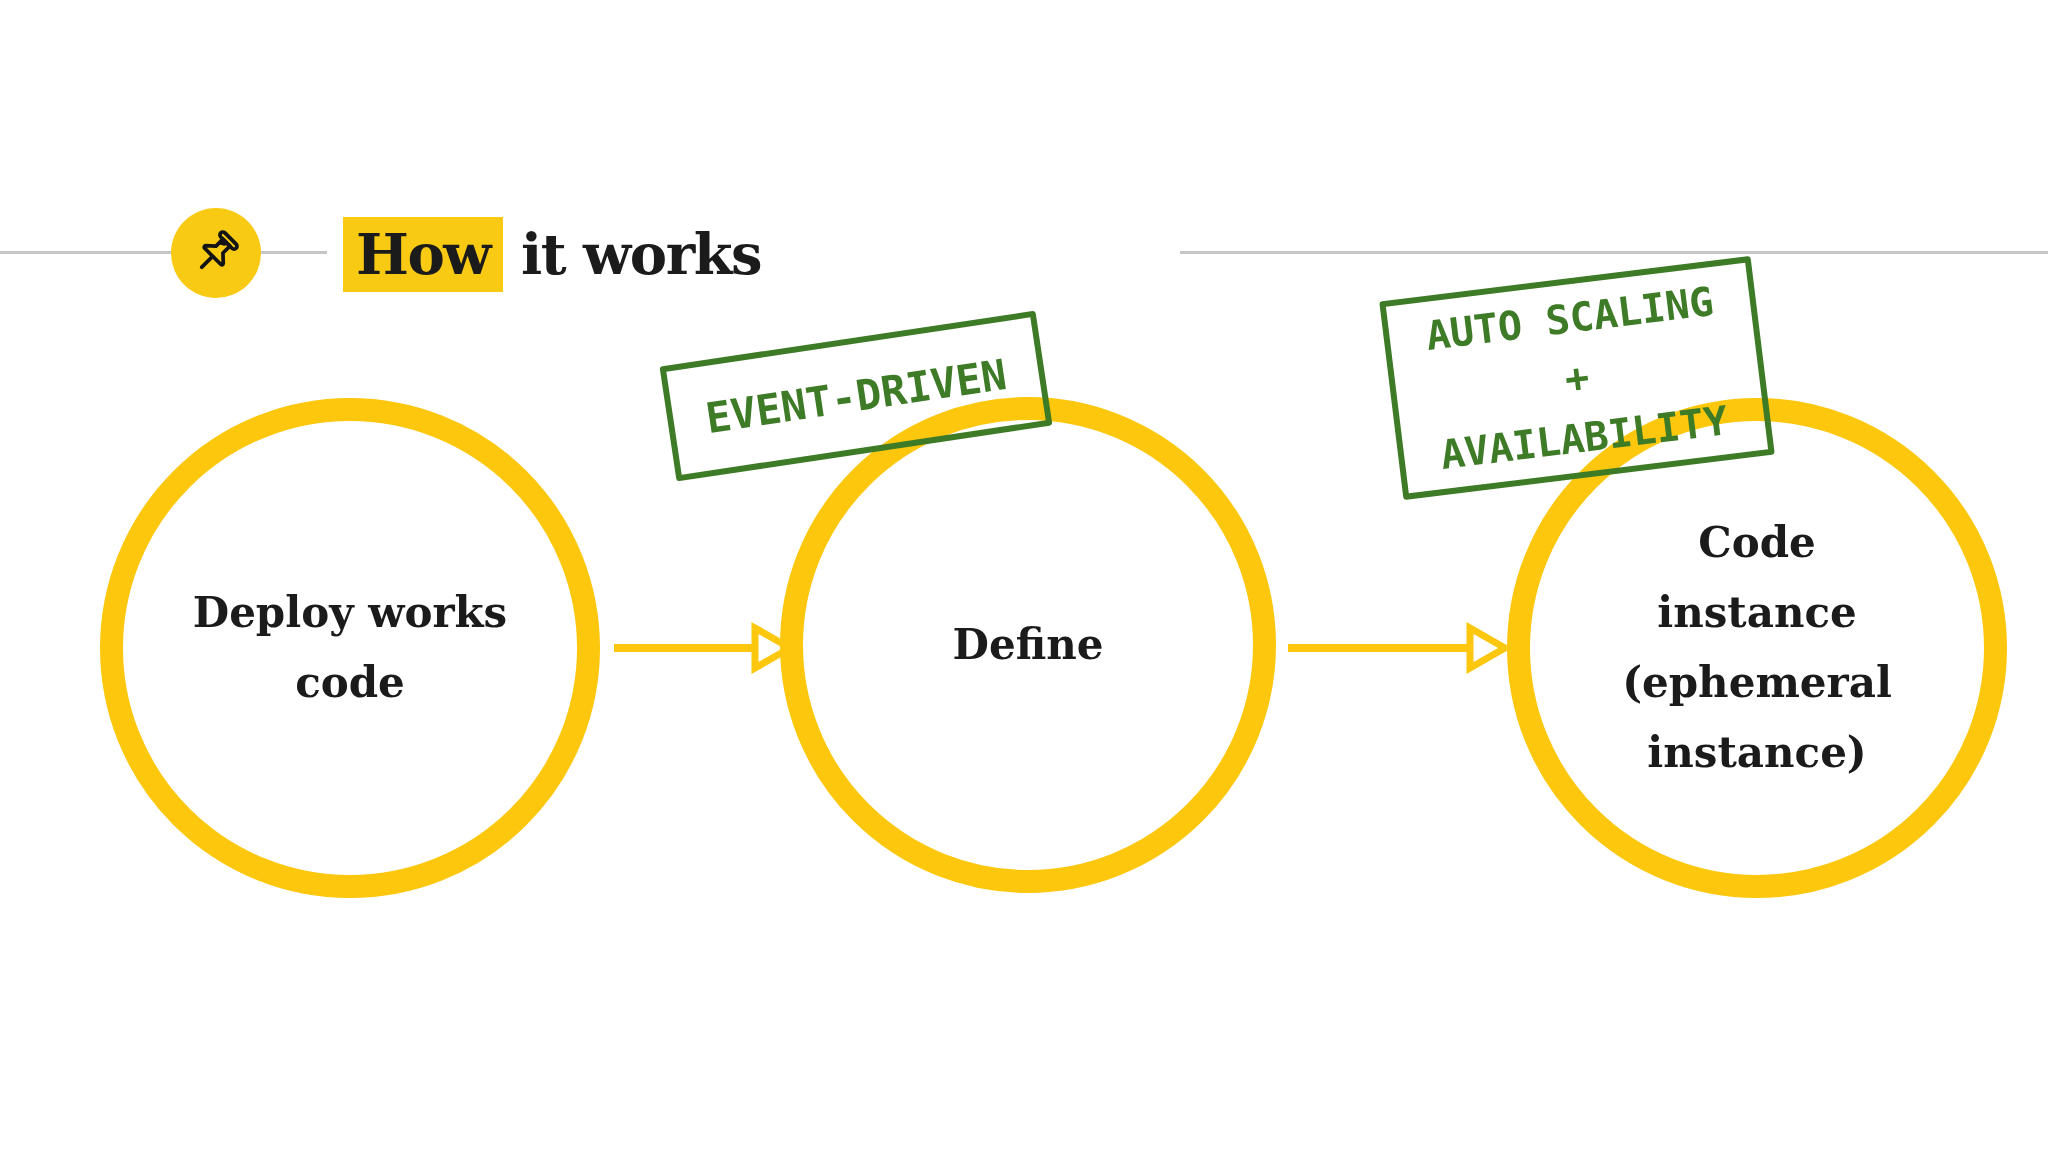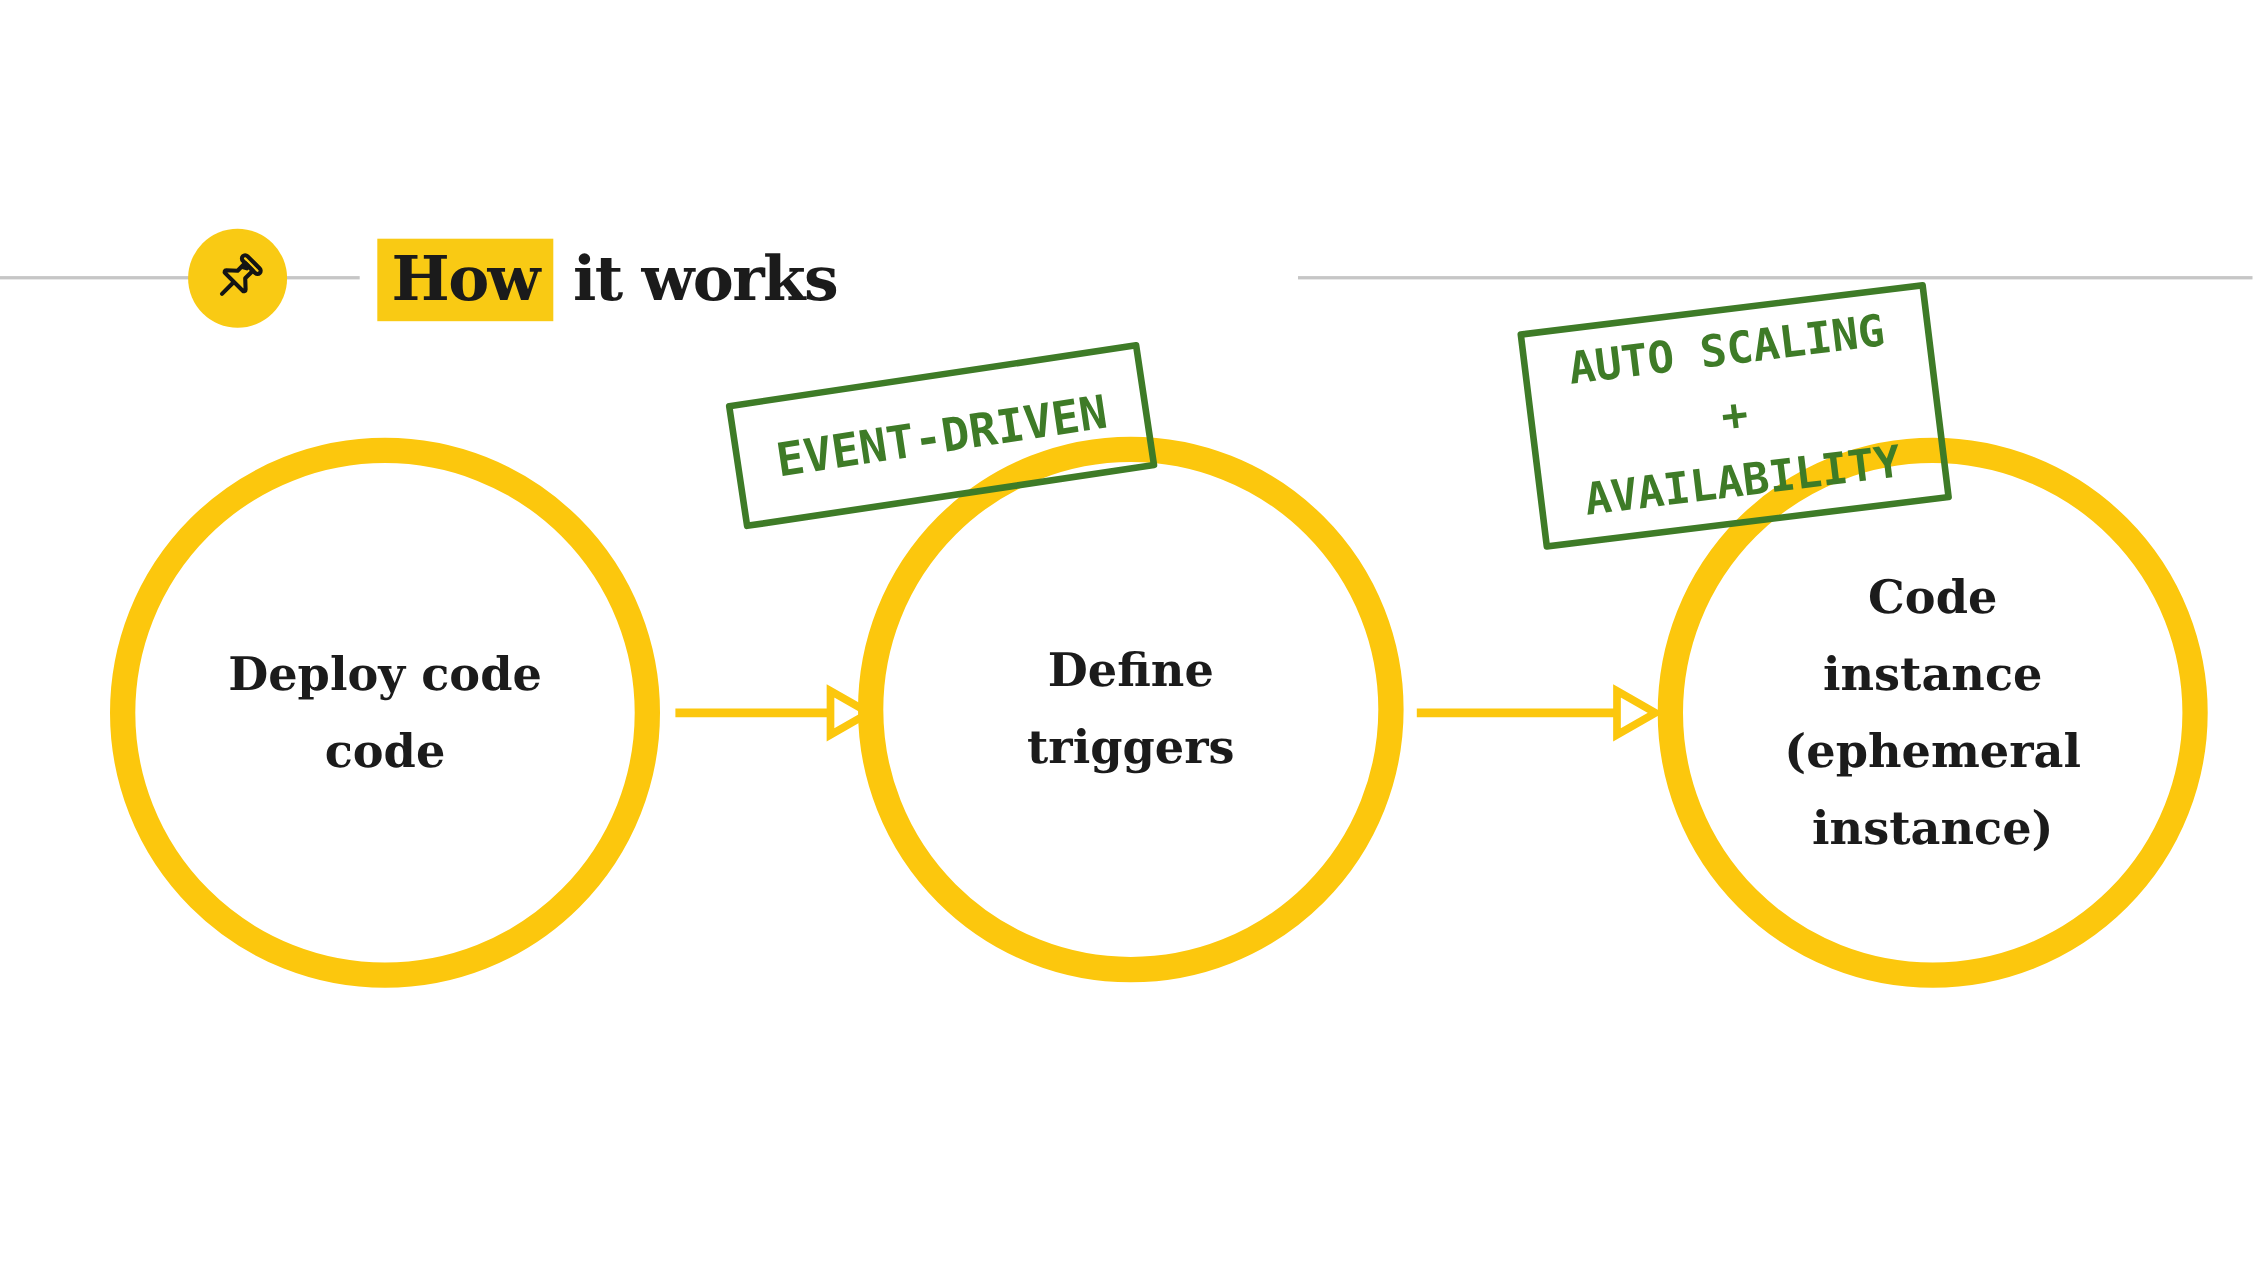"Deploy code" div { text: code -> works }
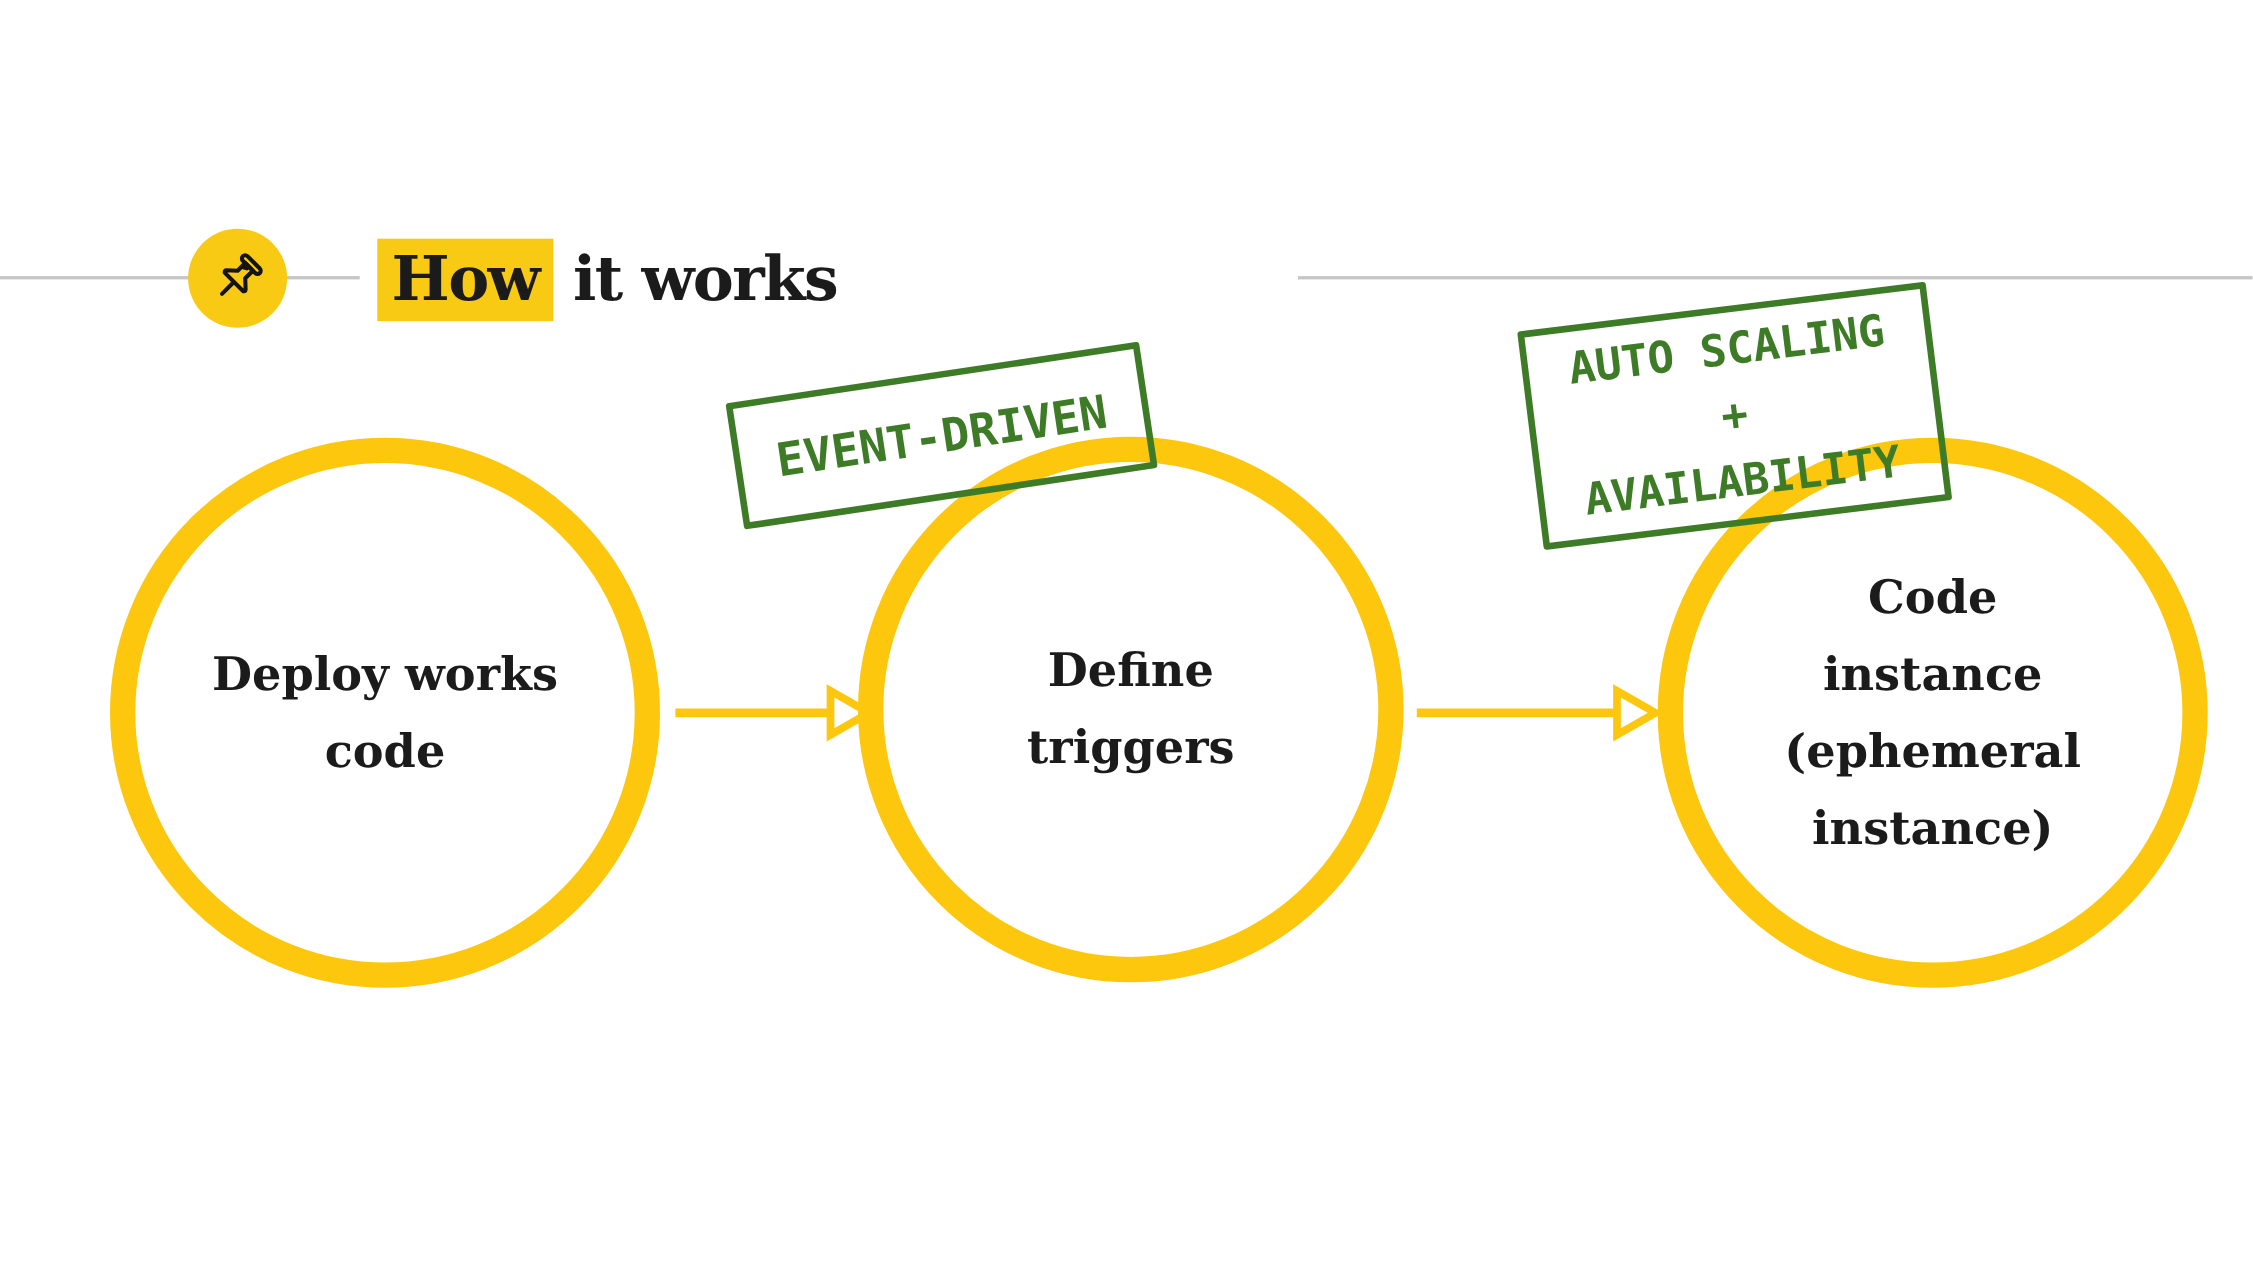"triggers" div { html: <div>triggers</div> -> none }
